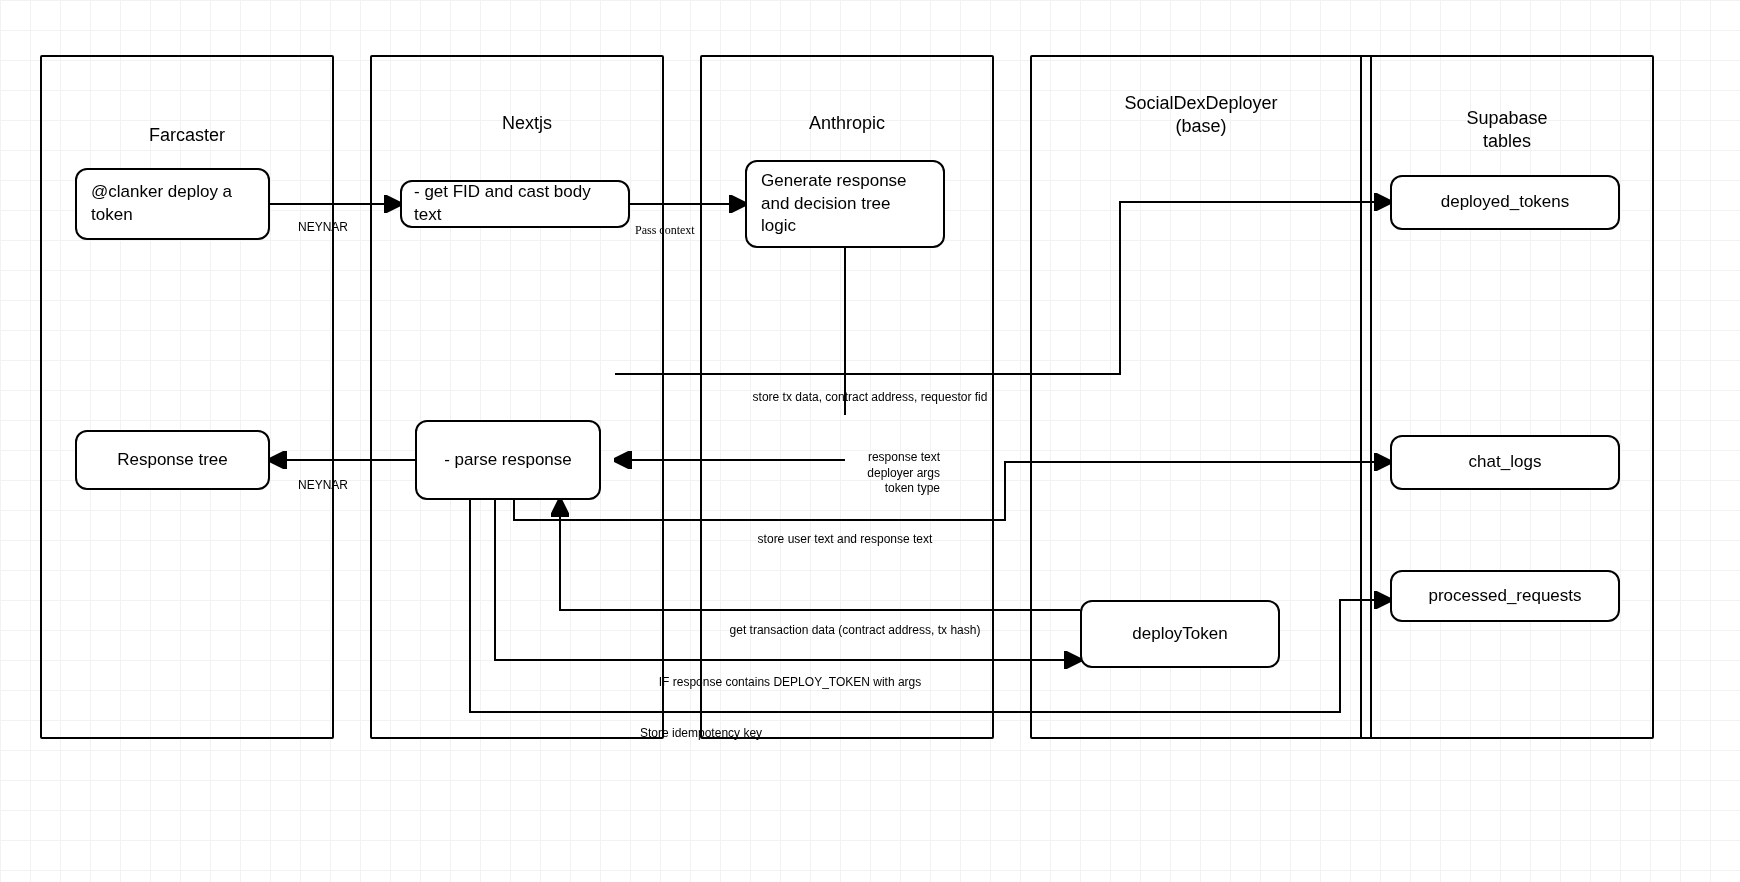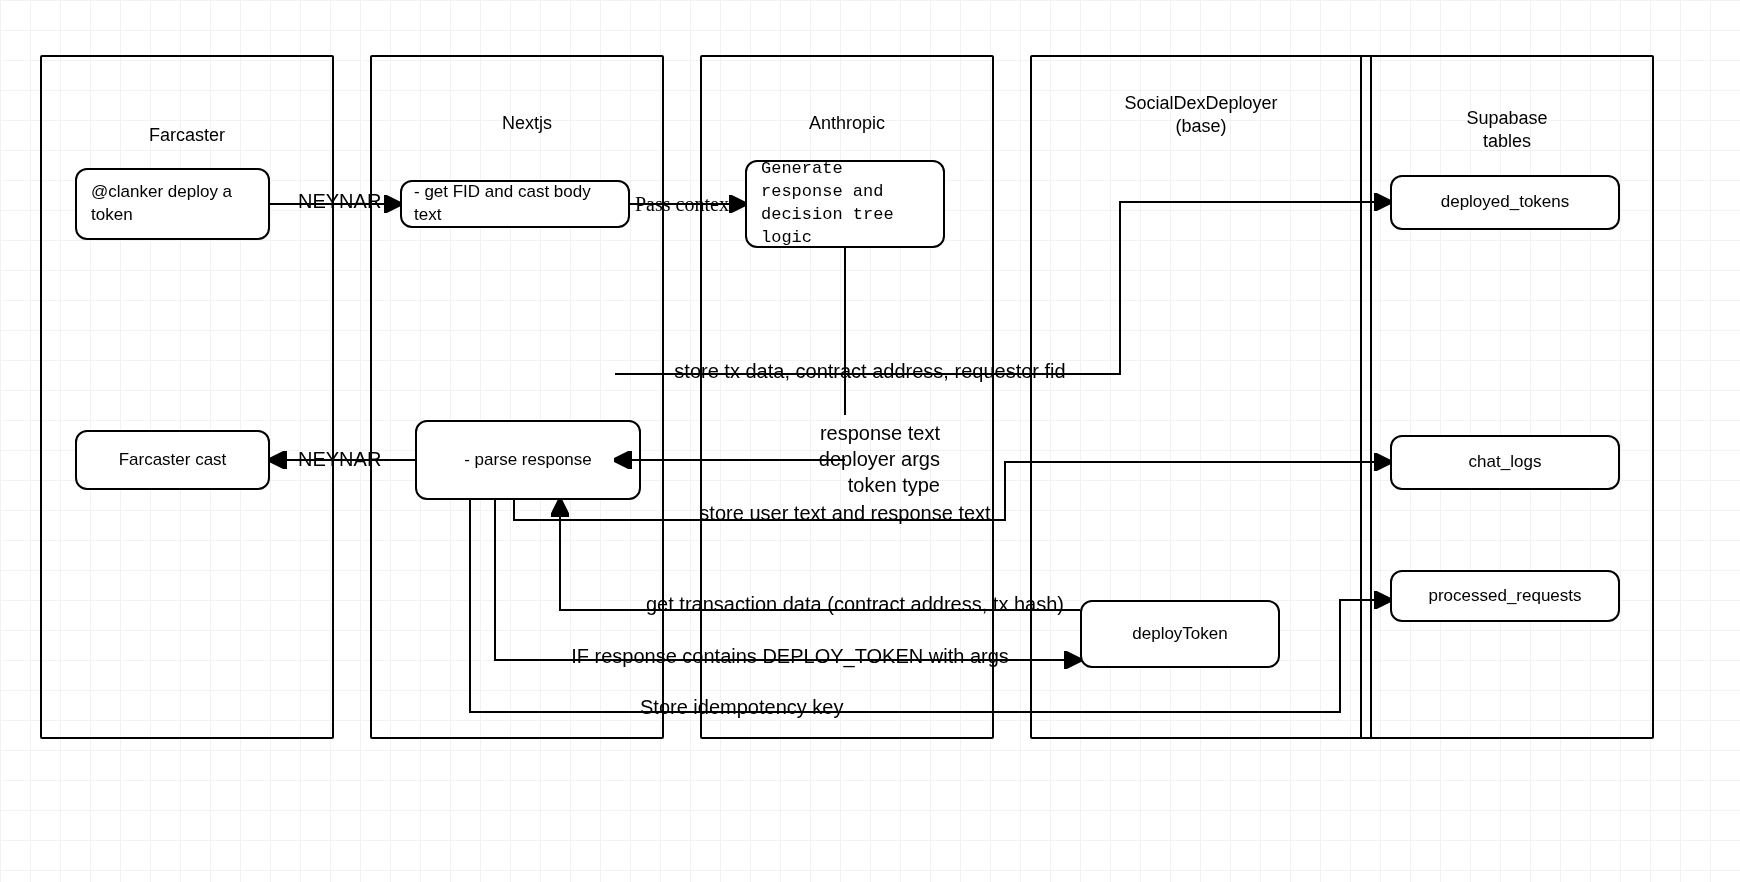"Generate response and decision tree" div.node { font-family: Liberation Mono, monospace -> none }
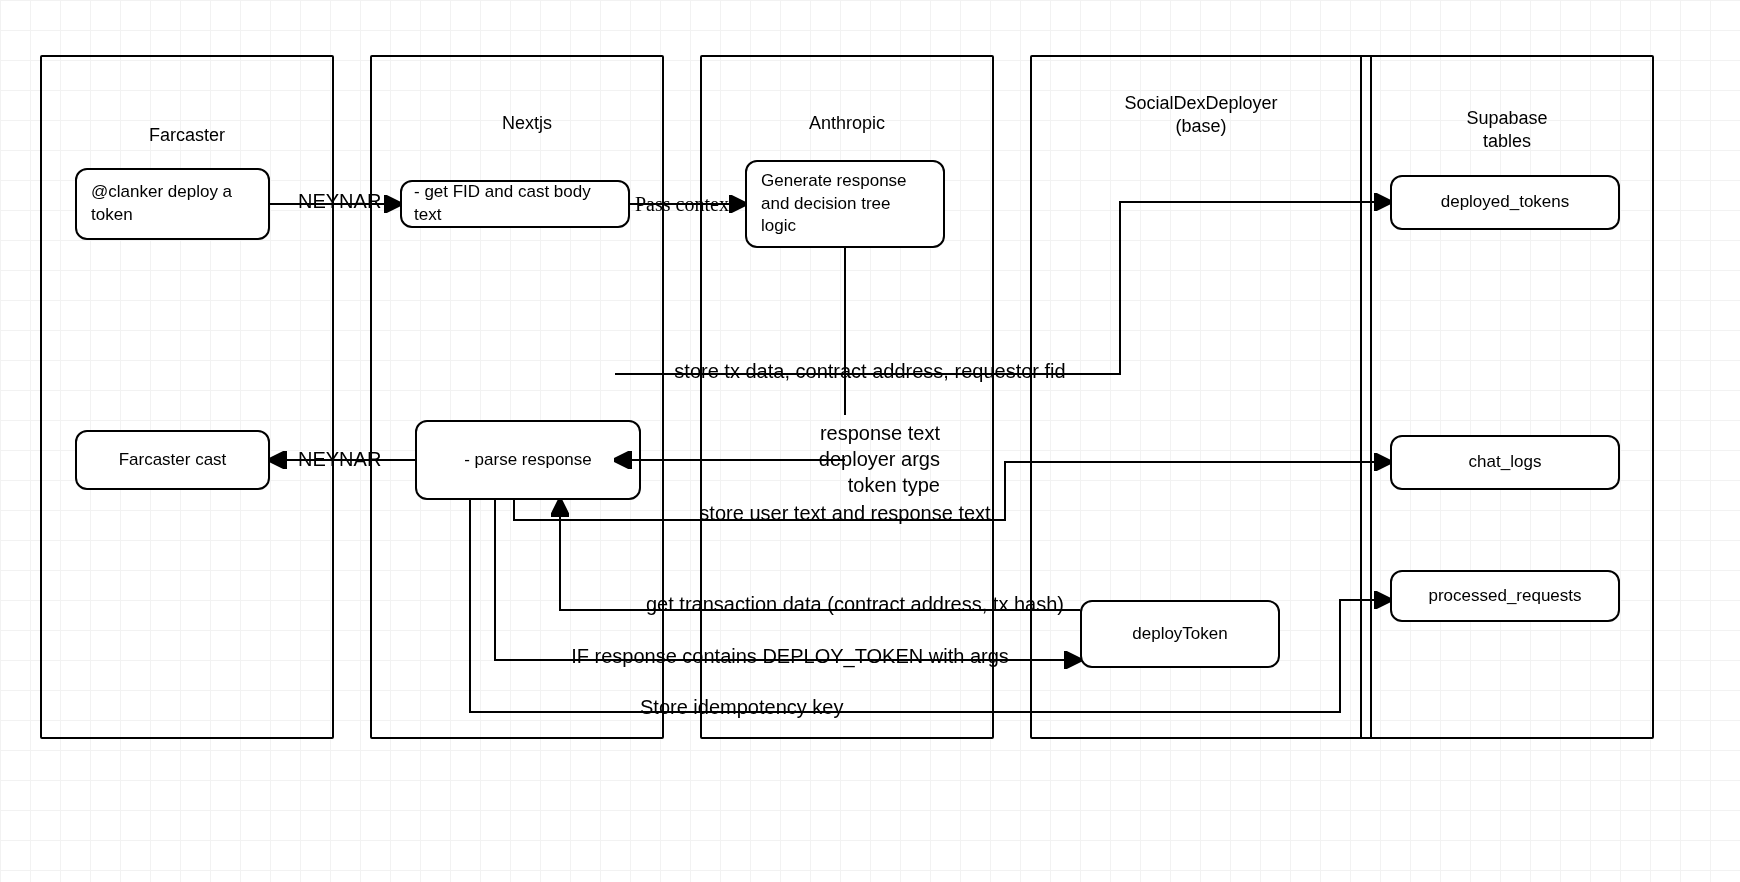"NEYNAR" .lbl { font-size: 20px -> 12px; margin-top: none -> 30px }
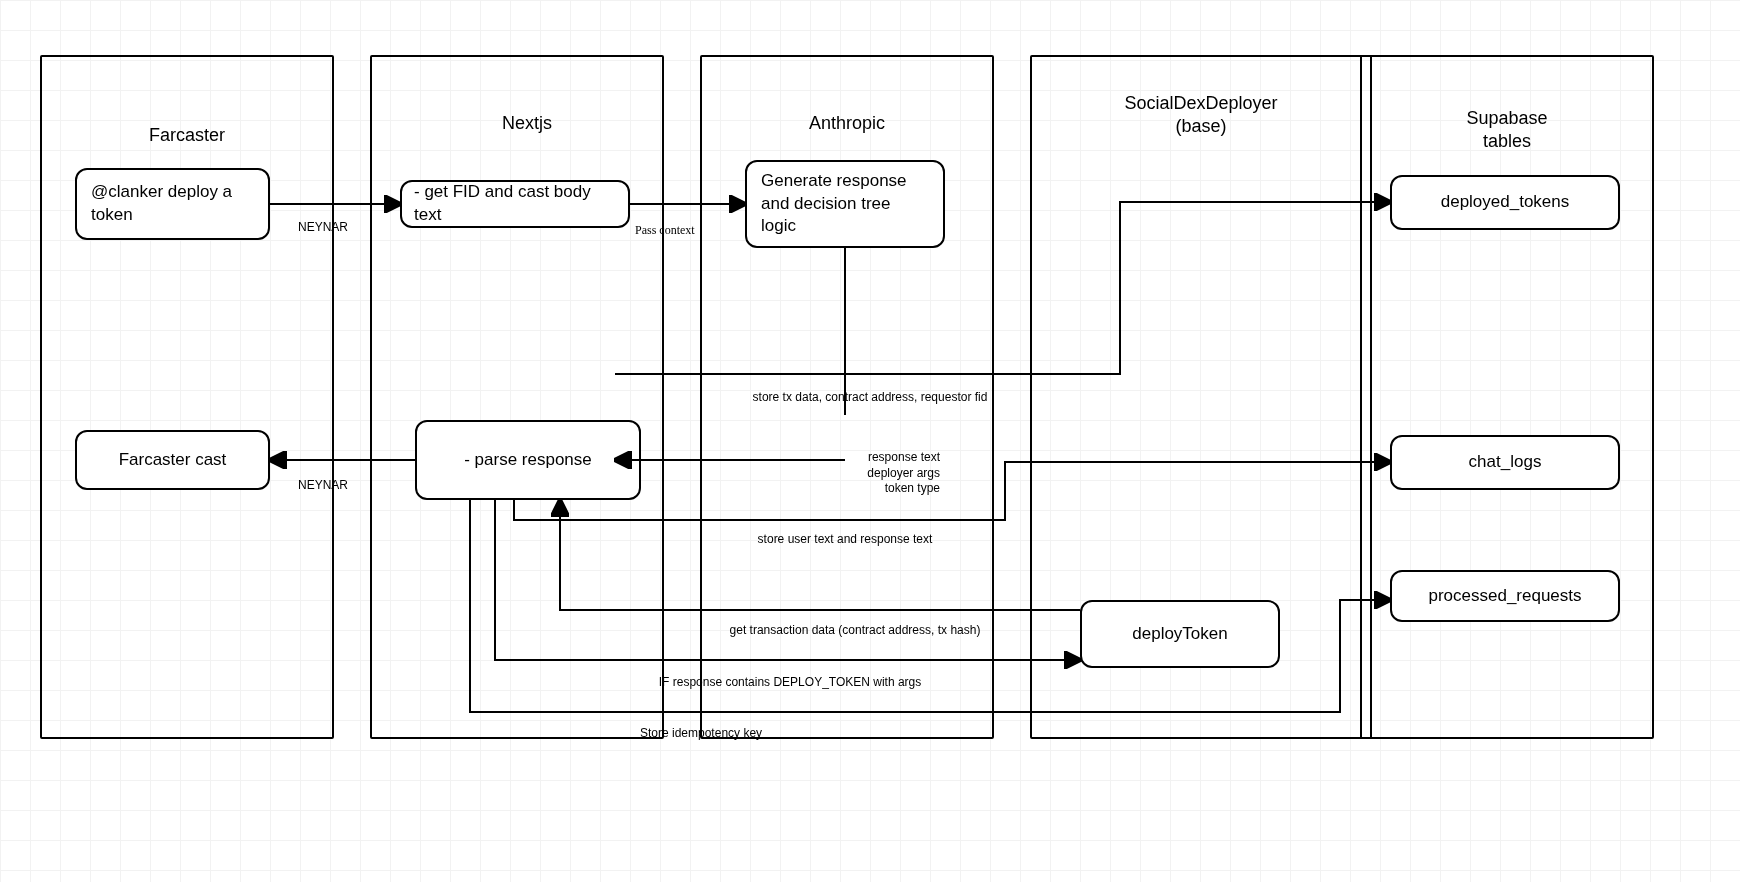"Farcaster cast" div.node { text: Farcaster cast -> Response tree }
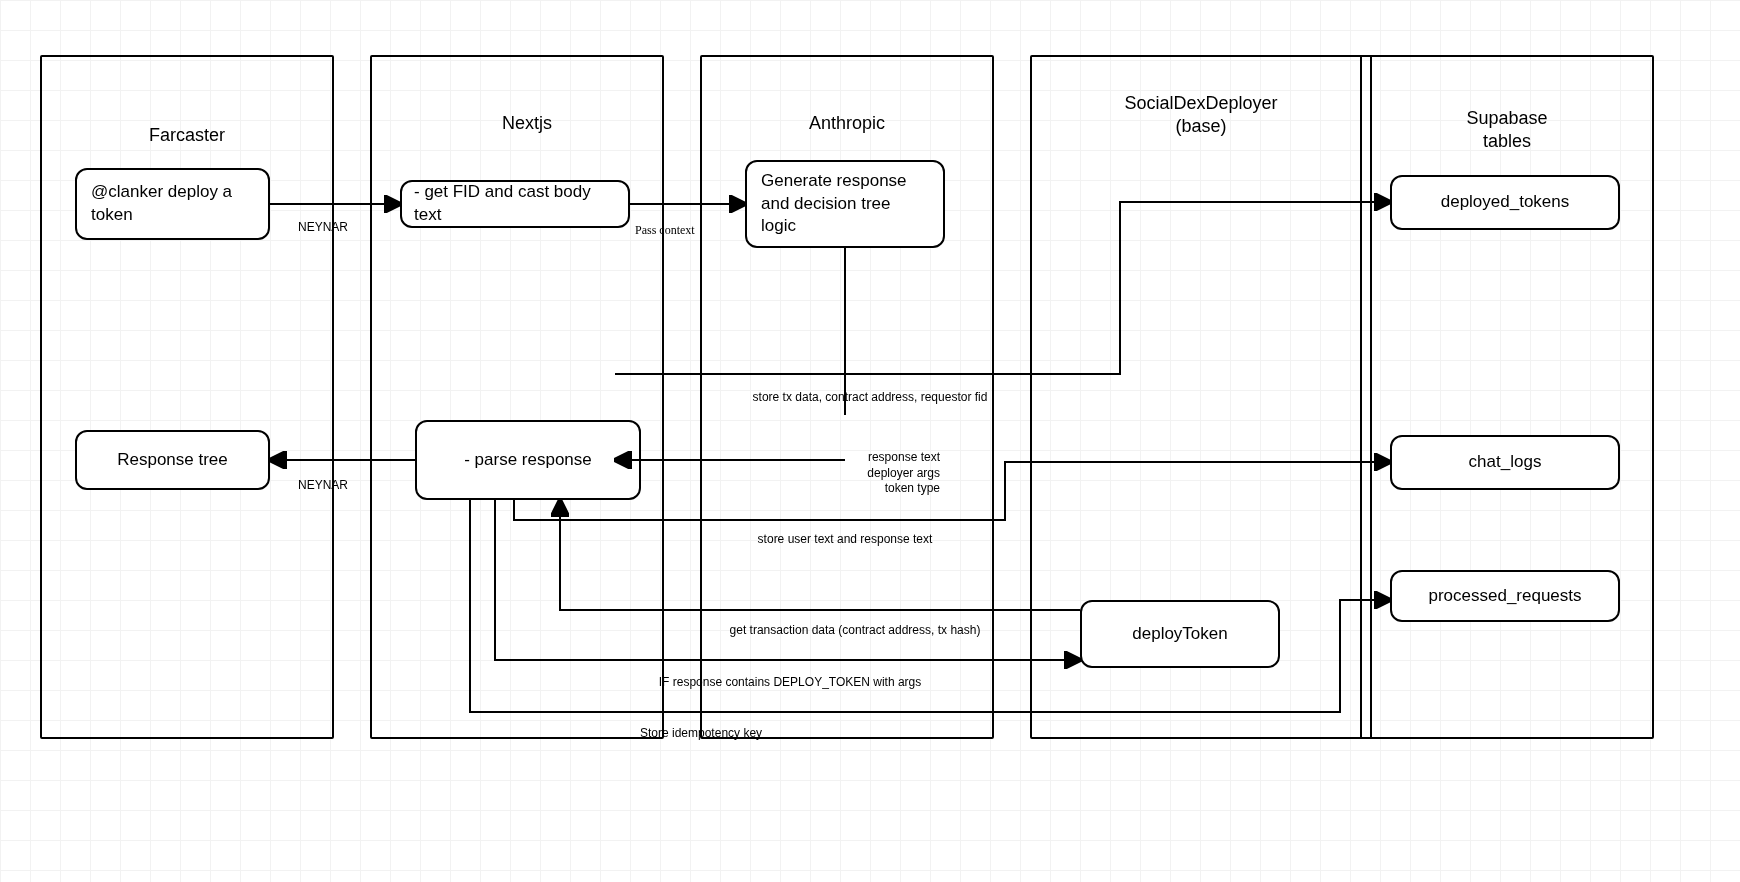"- parse response" div.node { width: 226px -> 186px }
